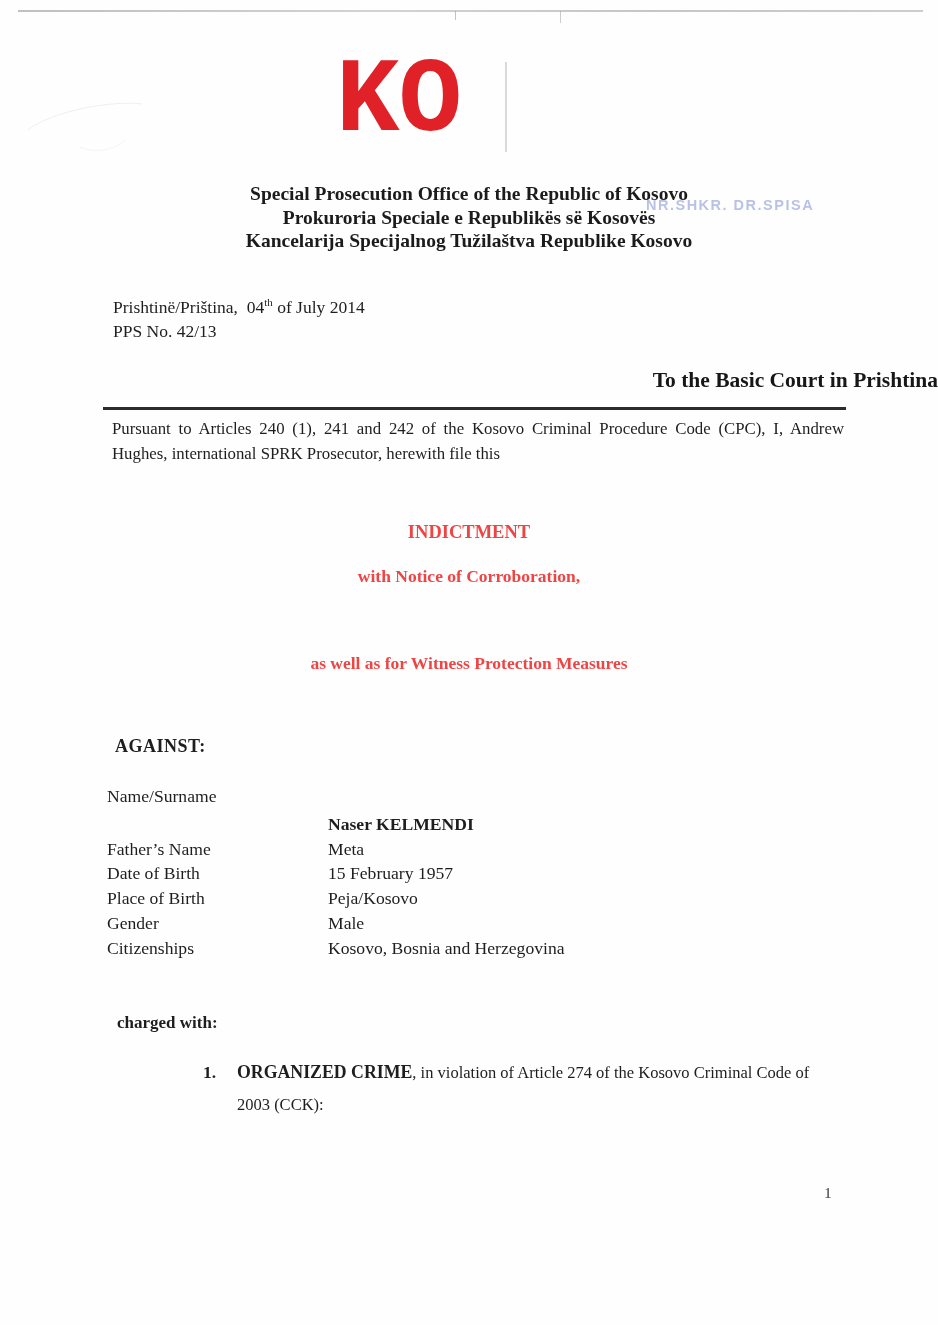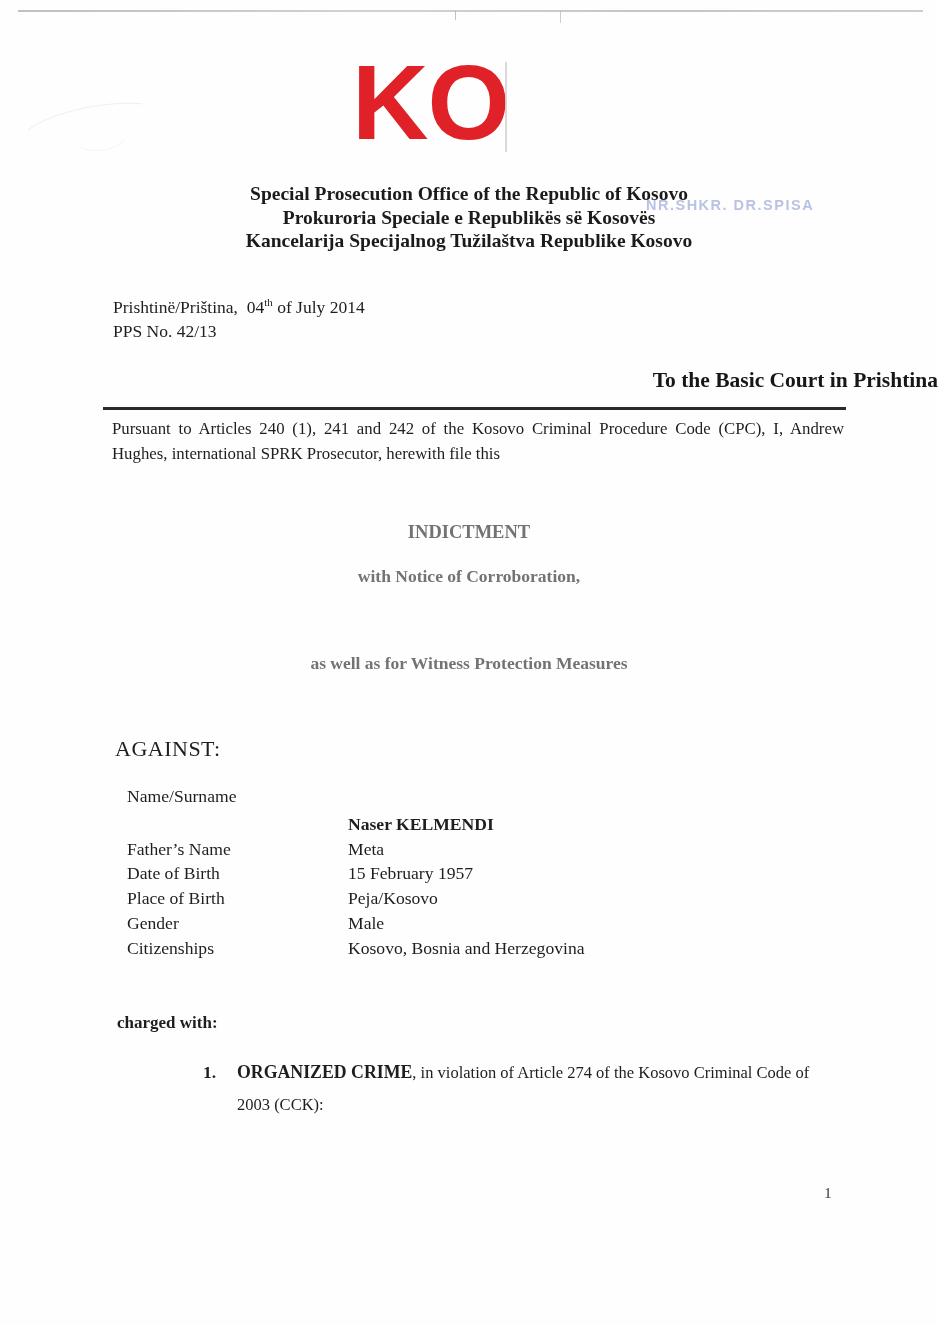"KO" .logo { font-family: Liberation Sans, sans-serif -> Liberation Mono, monospace; left: 352px -> 336px }
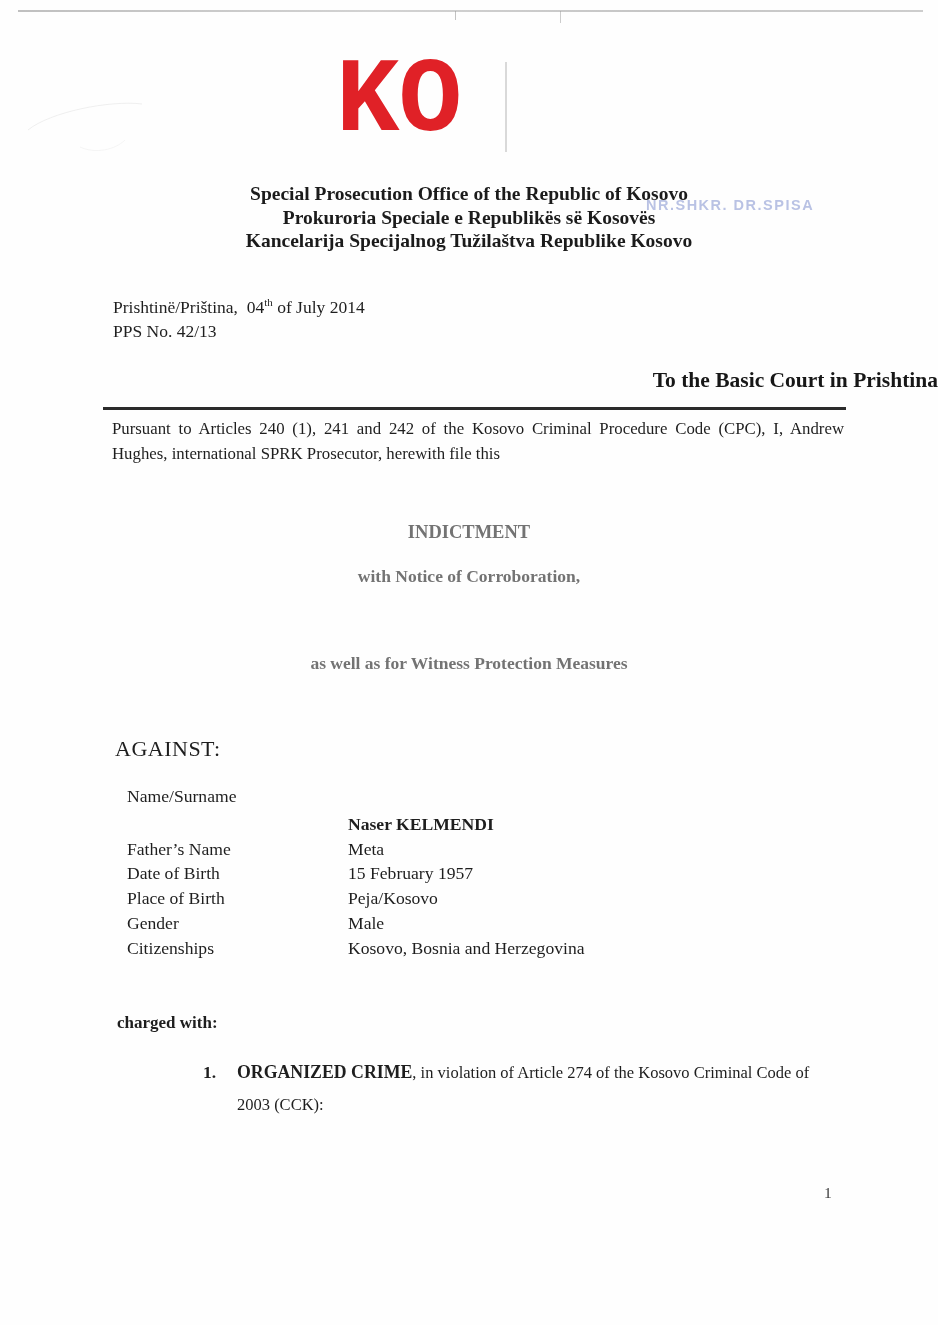"INDICTMENT" .center-bold { color: #737373 -> #ef4444 }
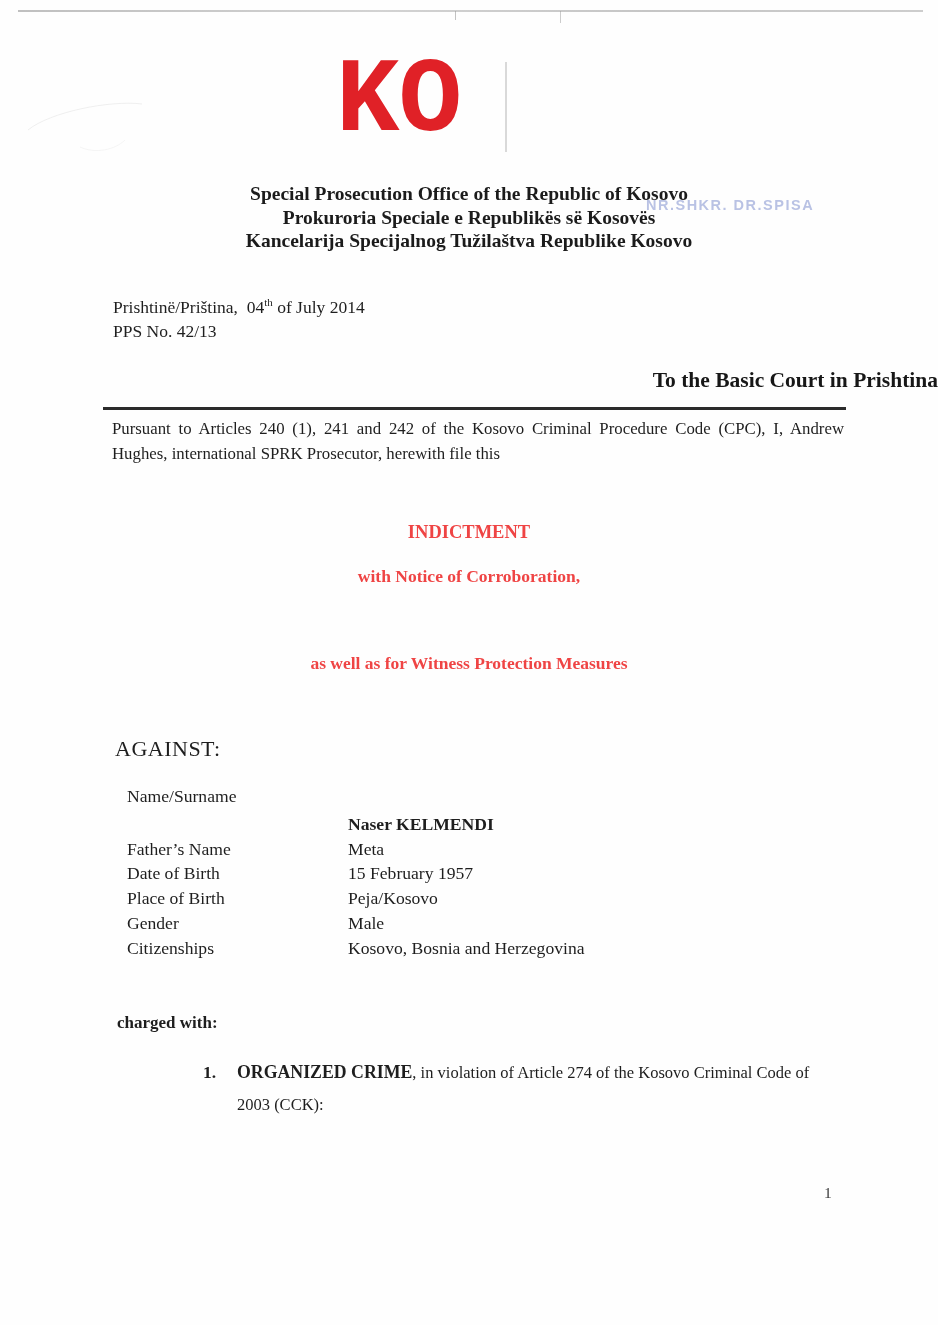"AGAINST:" .against-heading { font-size: 22px -> 18px; font-weight: normal -> bold }
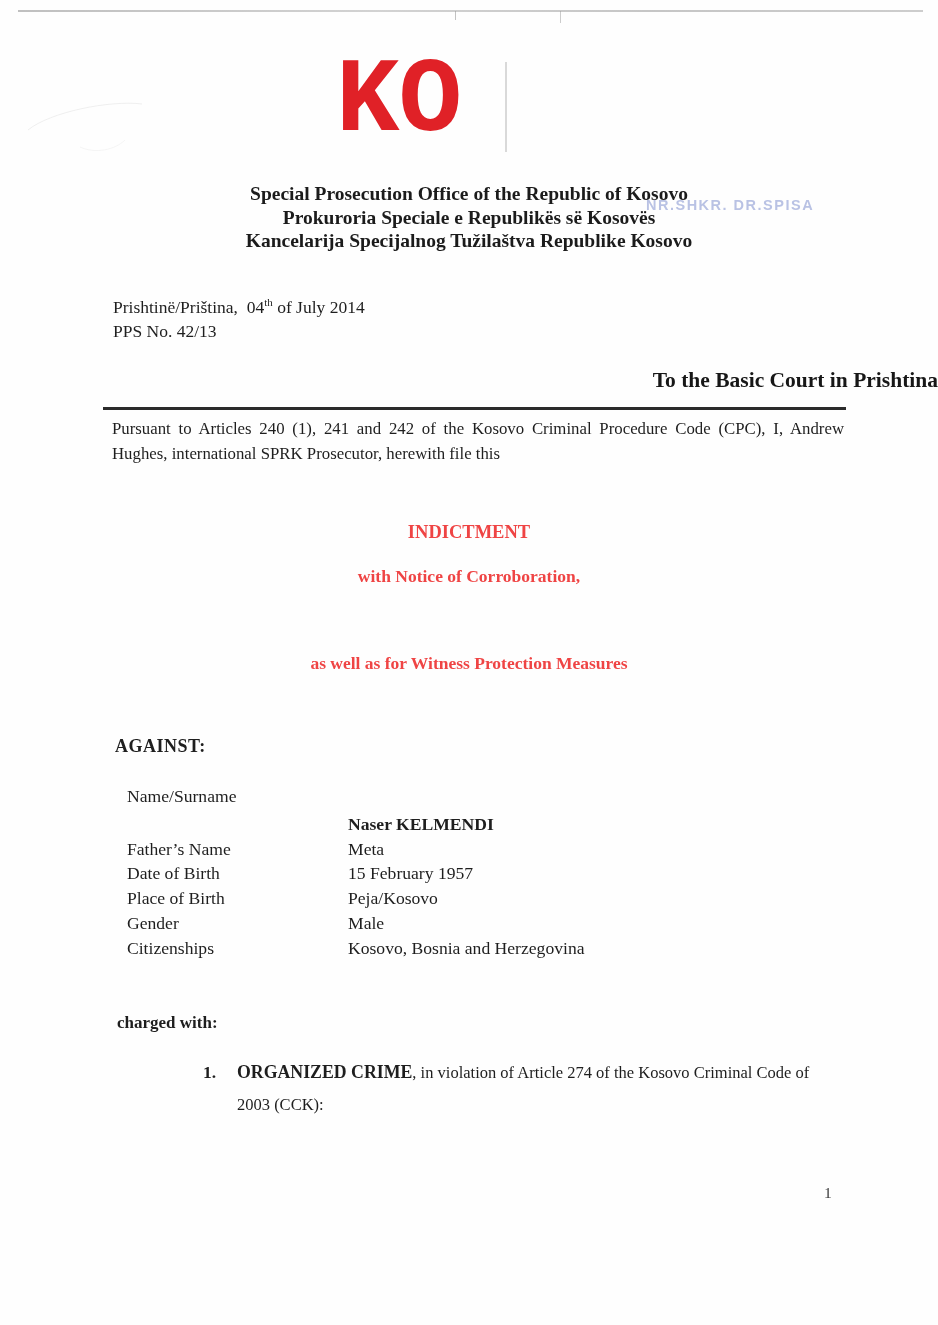"Name/Surname" .defendant-table { left: 127px -> 107px }
